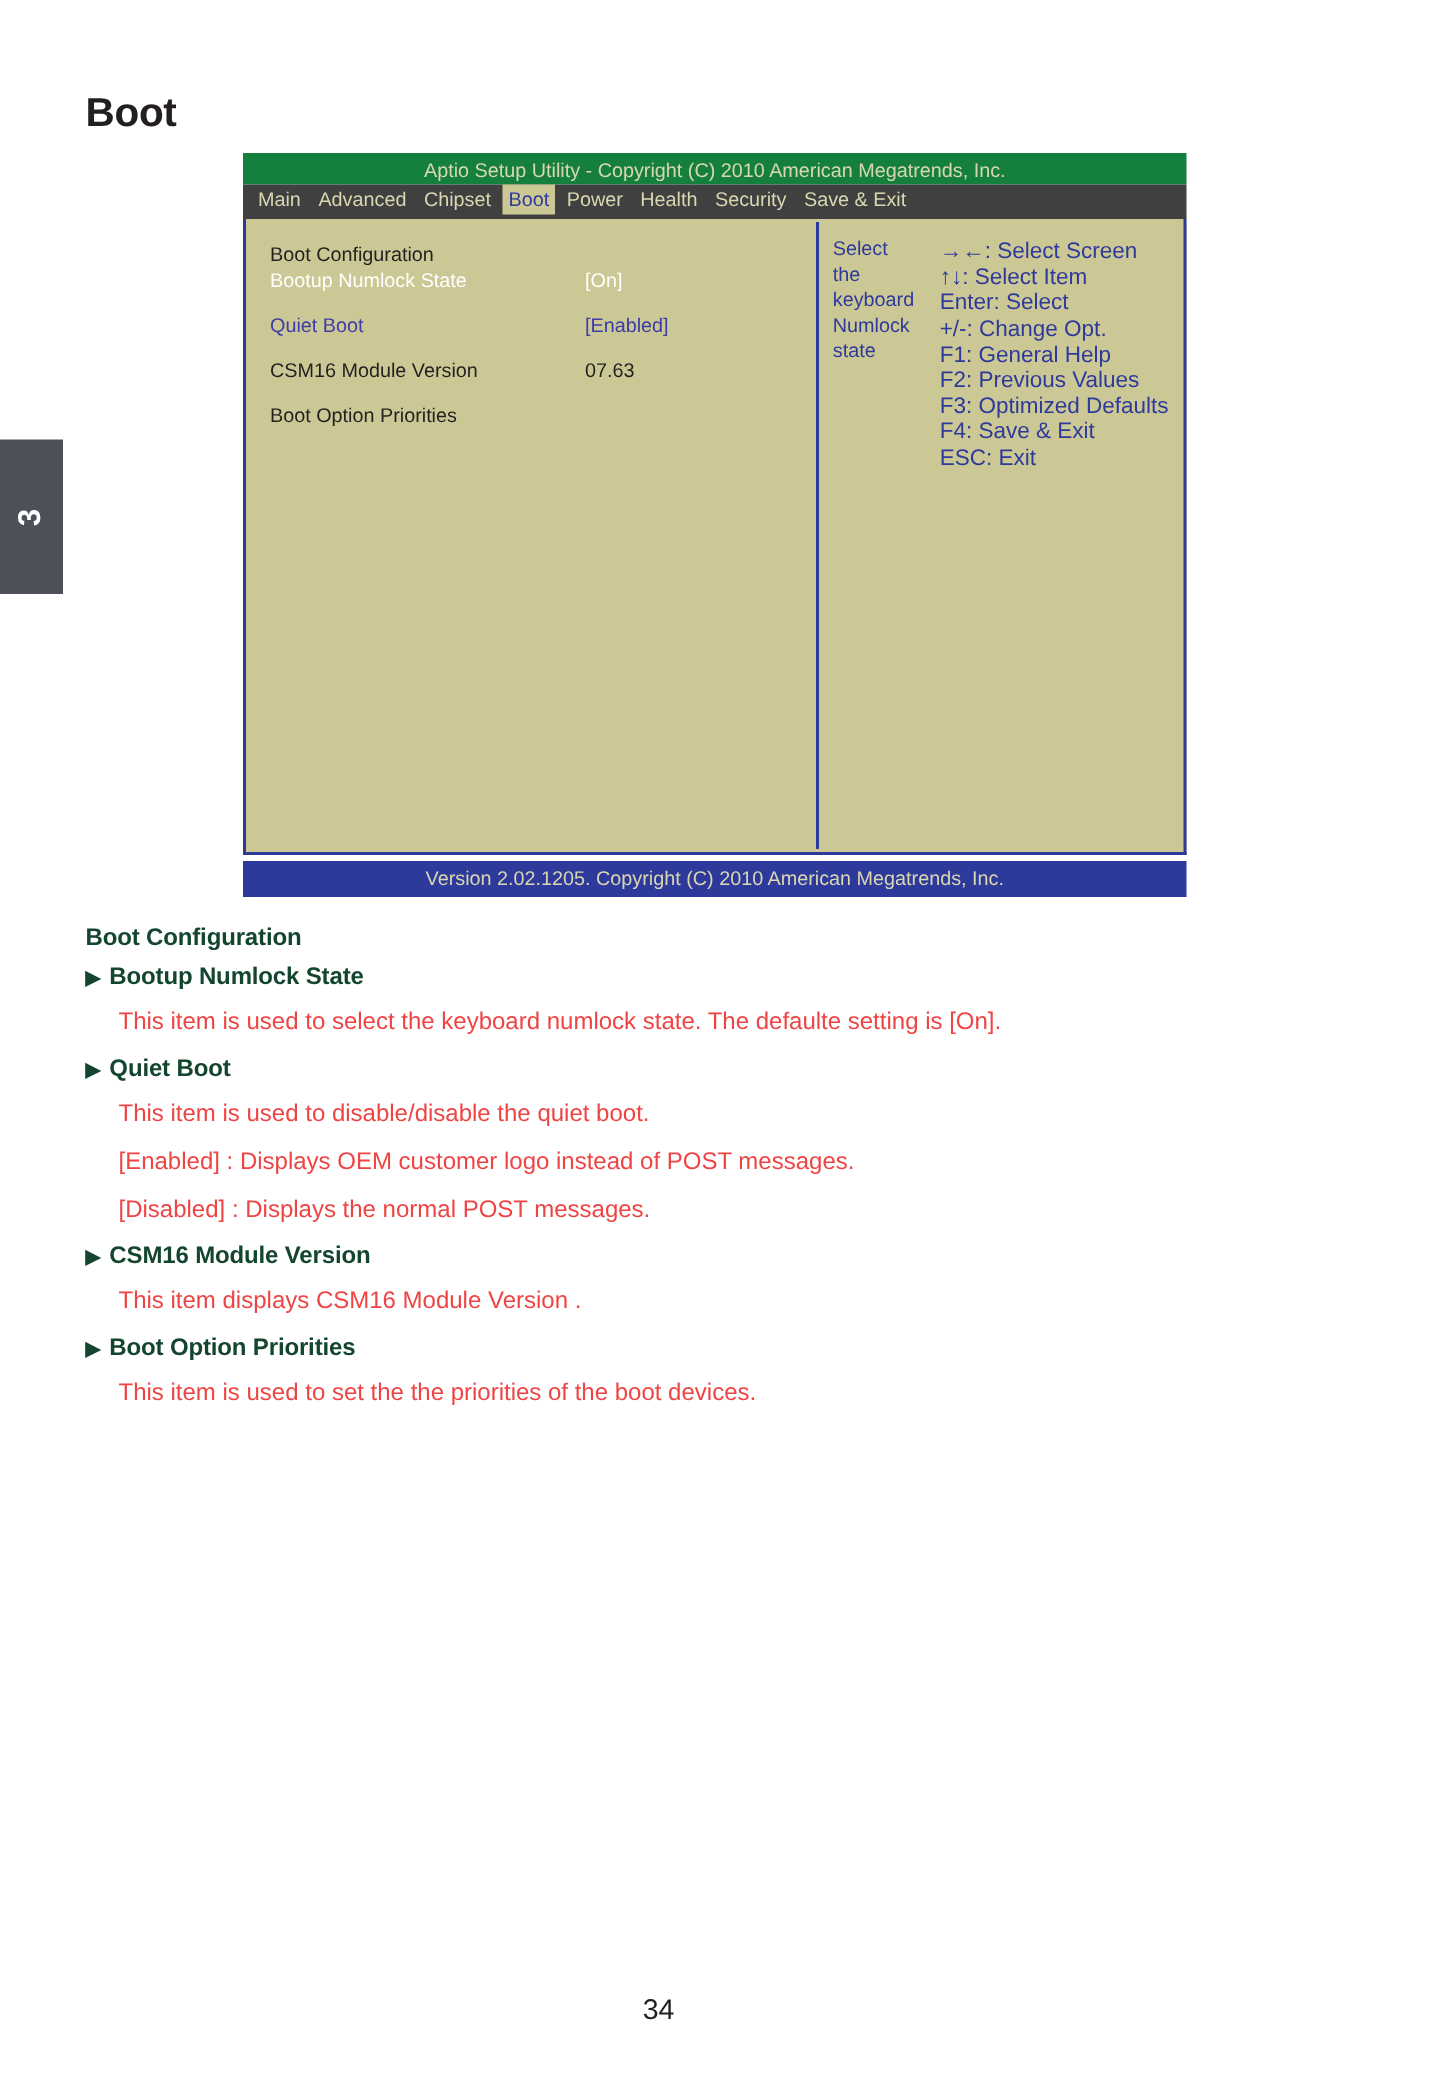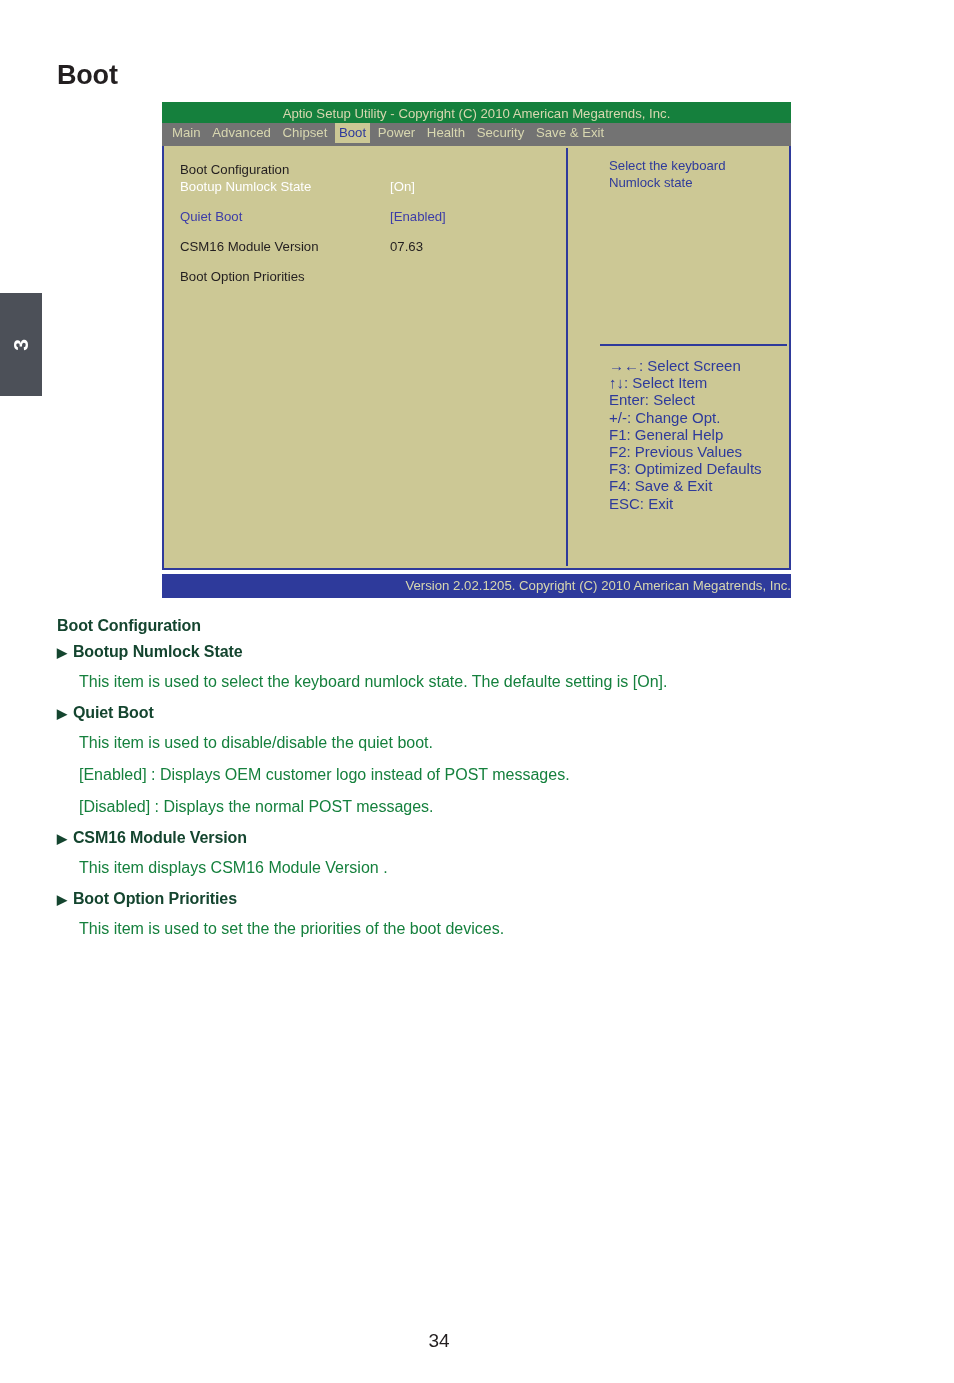"Main Advanced Chipset Boot Power" .bios-tabs { background: #737373 -> #404040 }
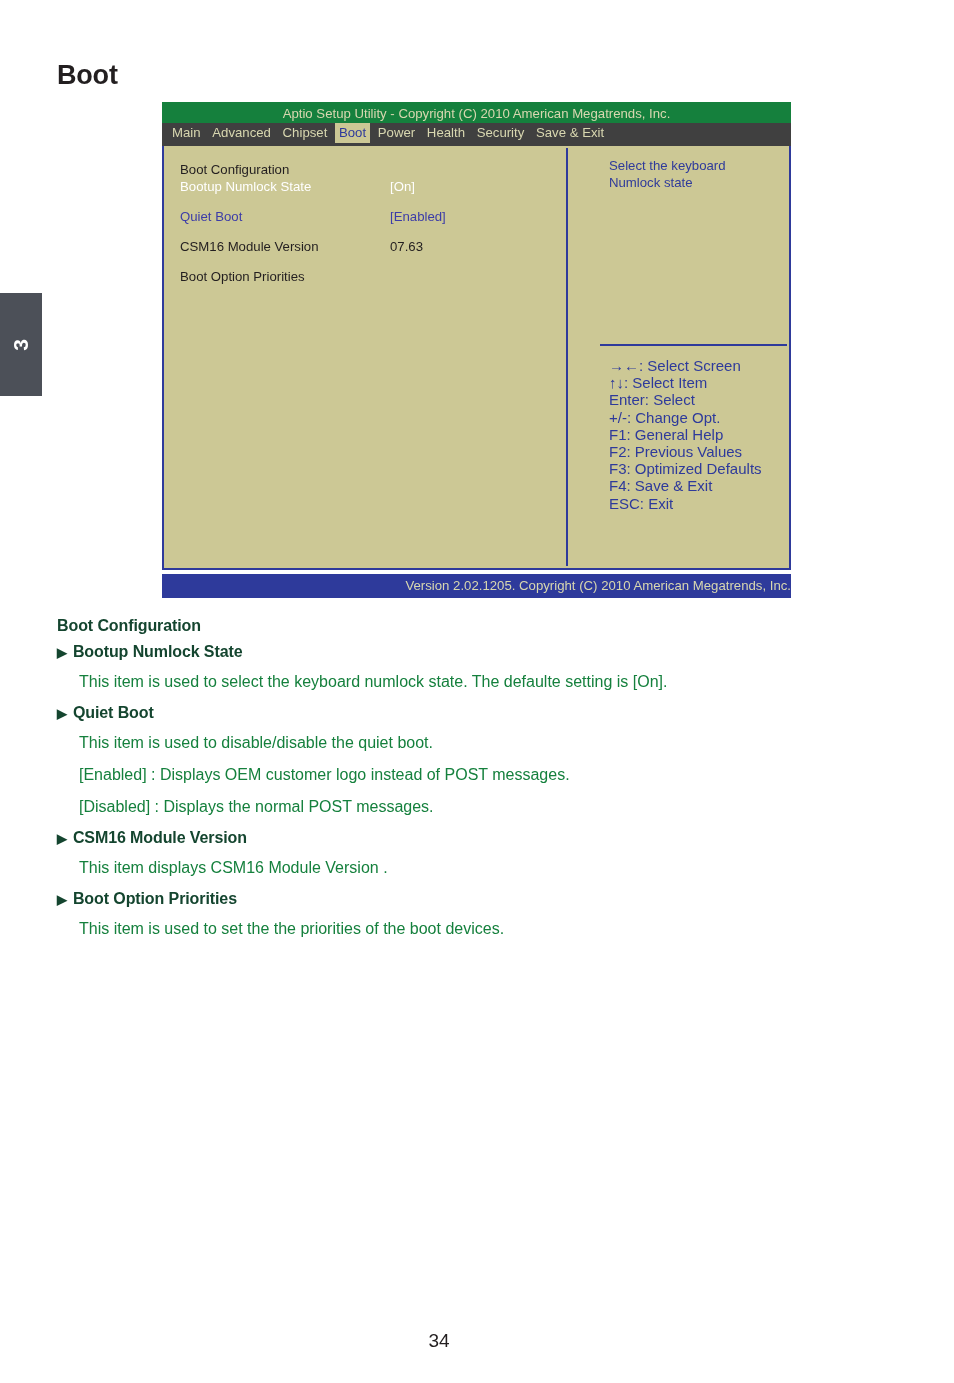"Select the keyboard Numlock state" .bios-right { flex-direction: column -> none; padding-left: 32px -> none }
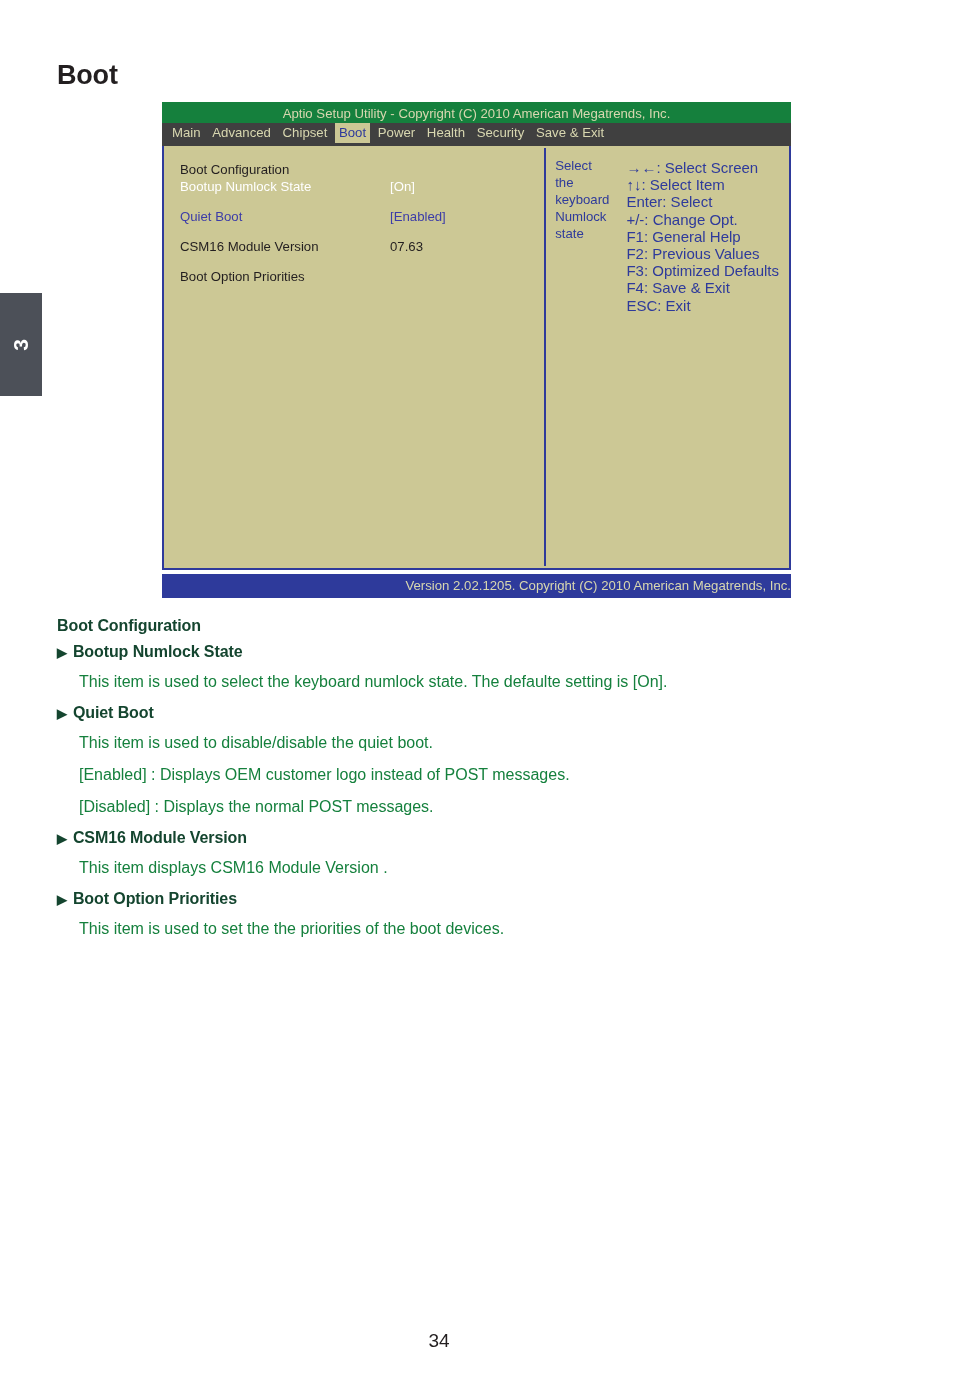"Version 2.02.1205. Copyright (C) 2010" .bios-footer { text-align: right -> center }
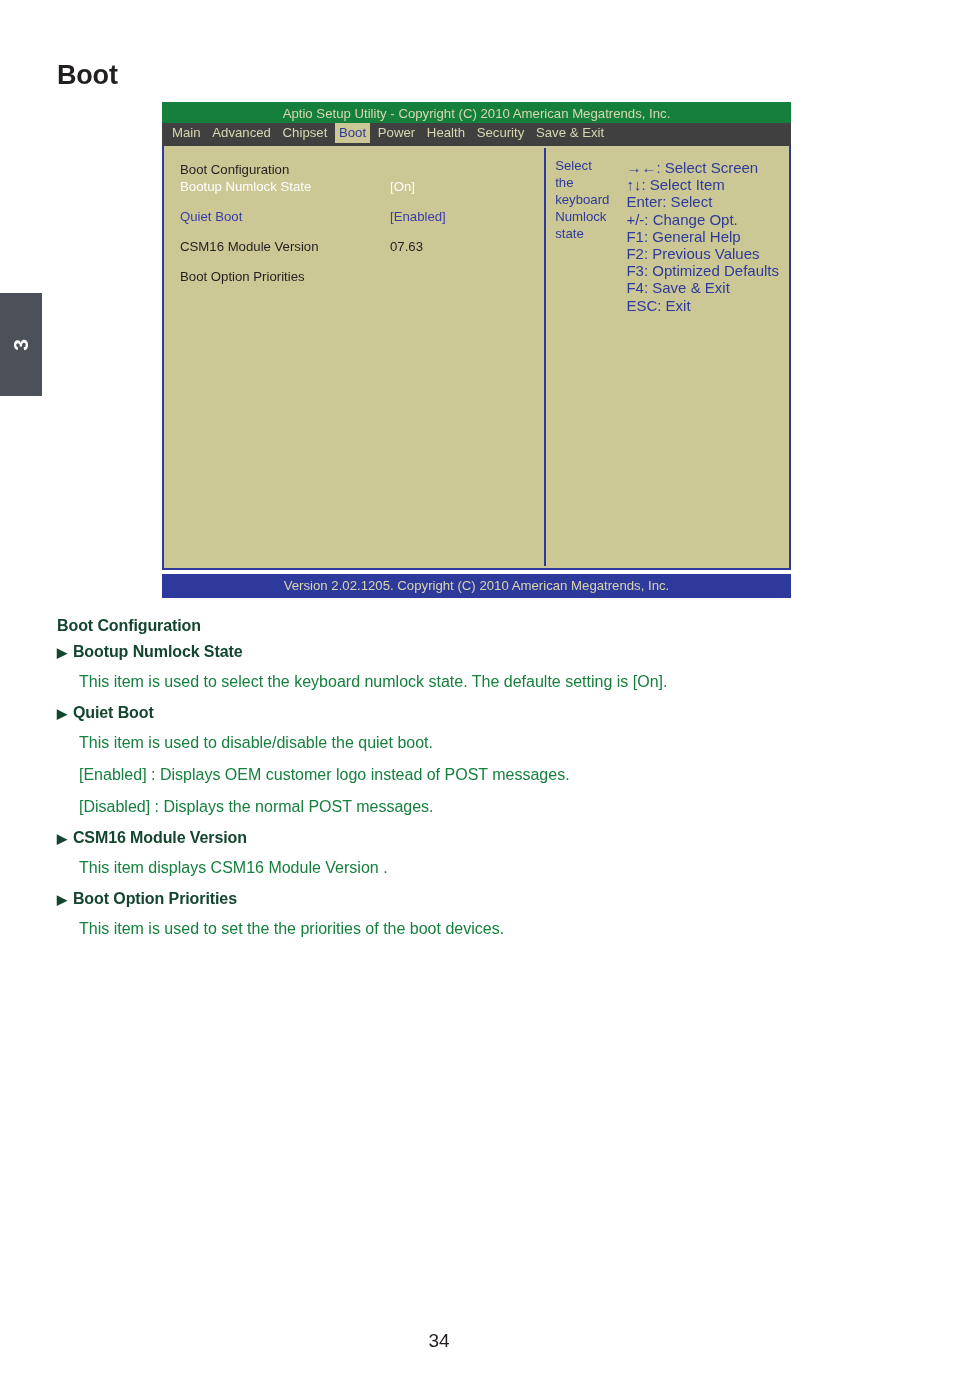"This item is used to" .p-line { color: #15803d -> #ef4444 }
